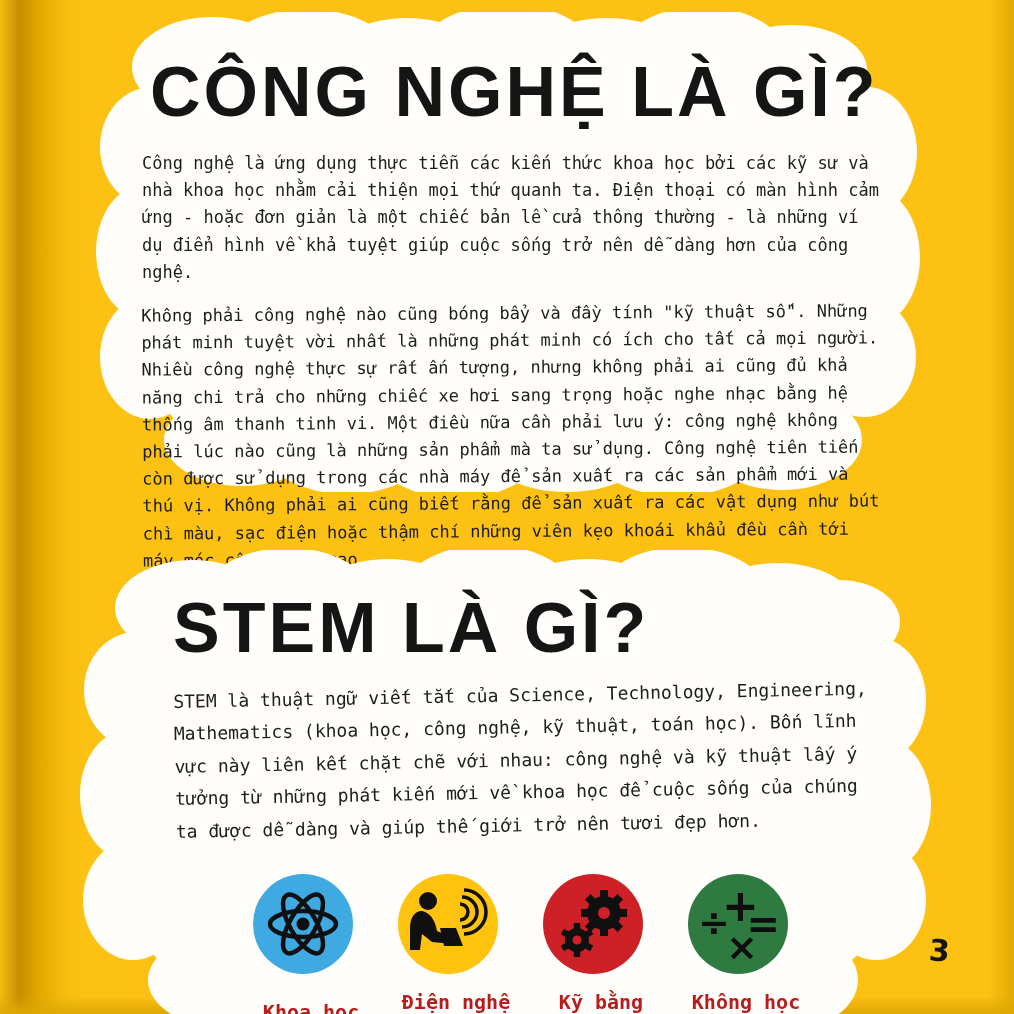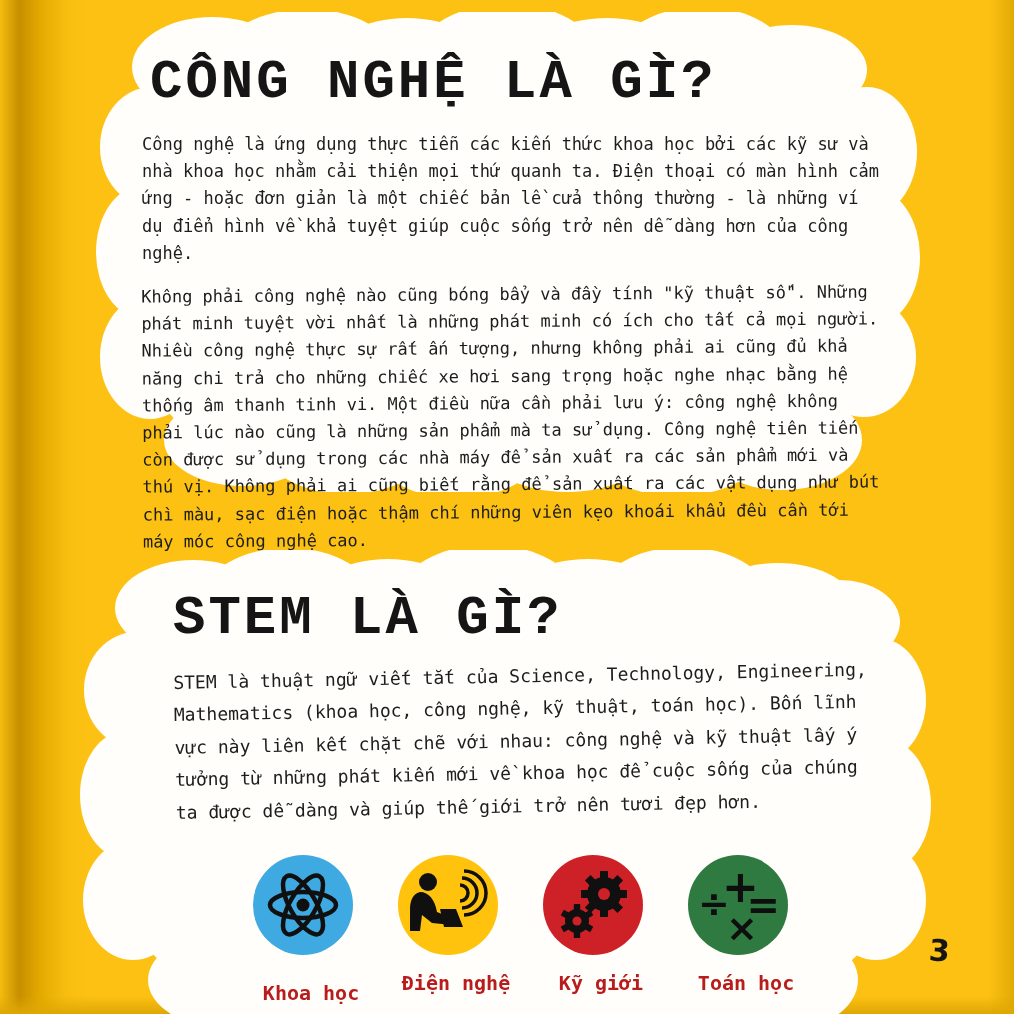"CÔNG NGHỆ LÀ GÌ?" .big-title { font-family: Liberation Mono, monospace -> Liberation Sans, sans-serif; font-size: 54px -> 70px }
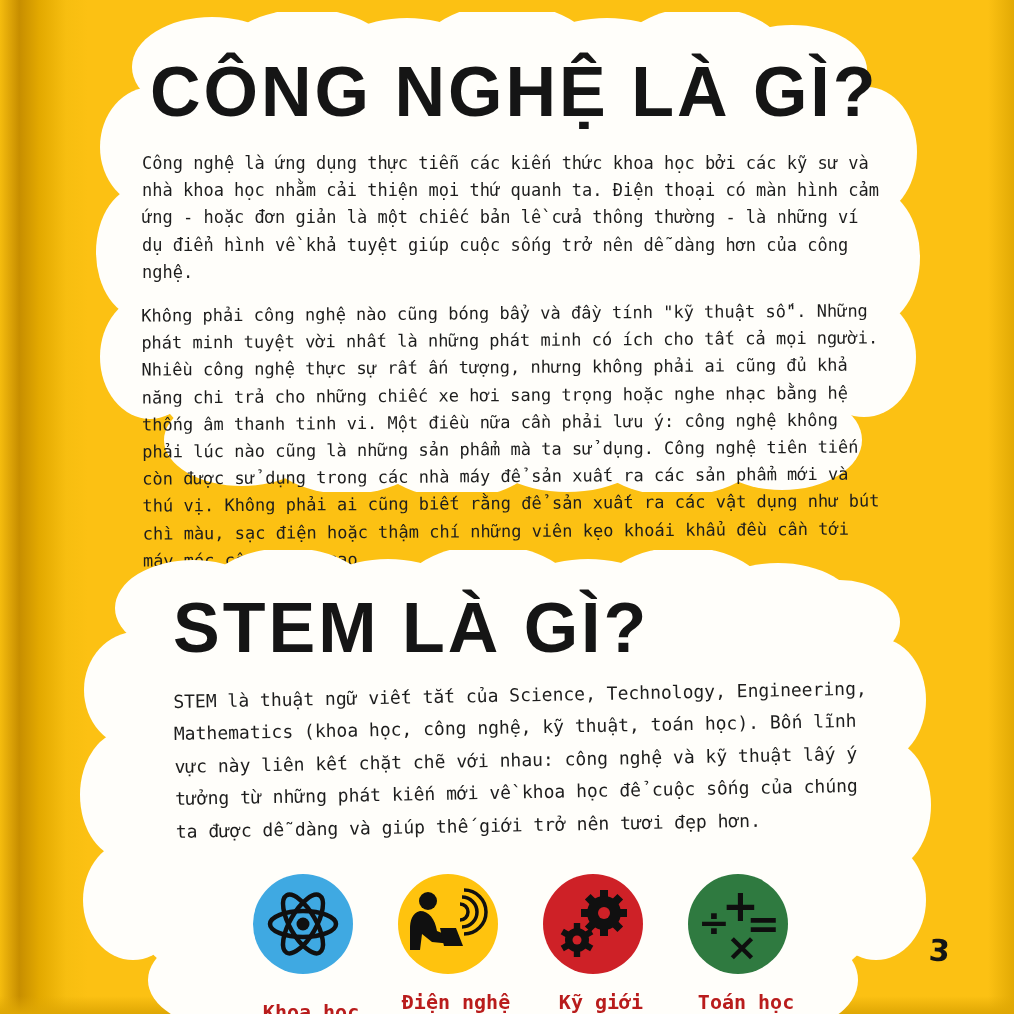"Kỹ giới" div.icon-label { text: giới -> bằng }
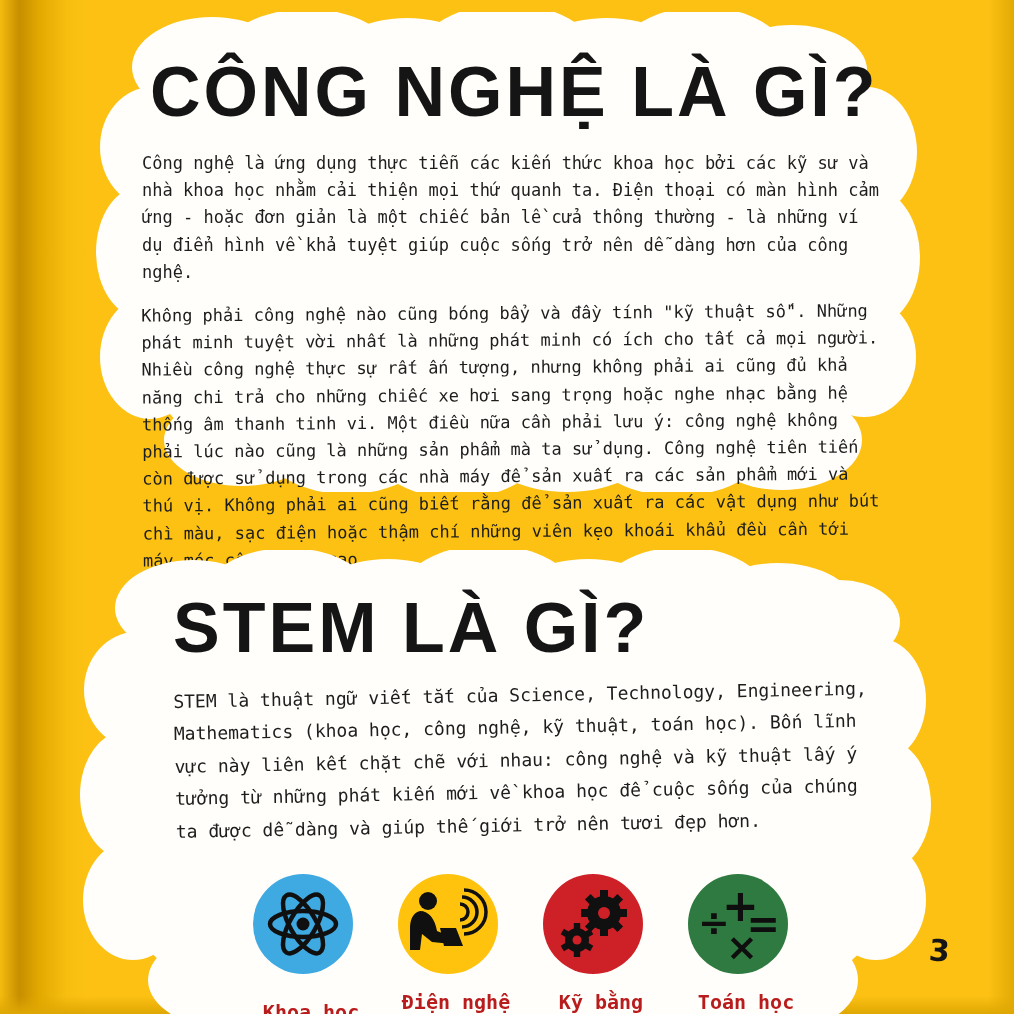"Toán học" div.icon-label { text: Toán -> Không }
